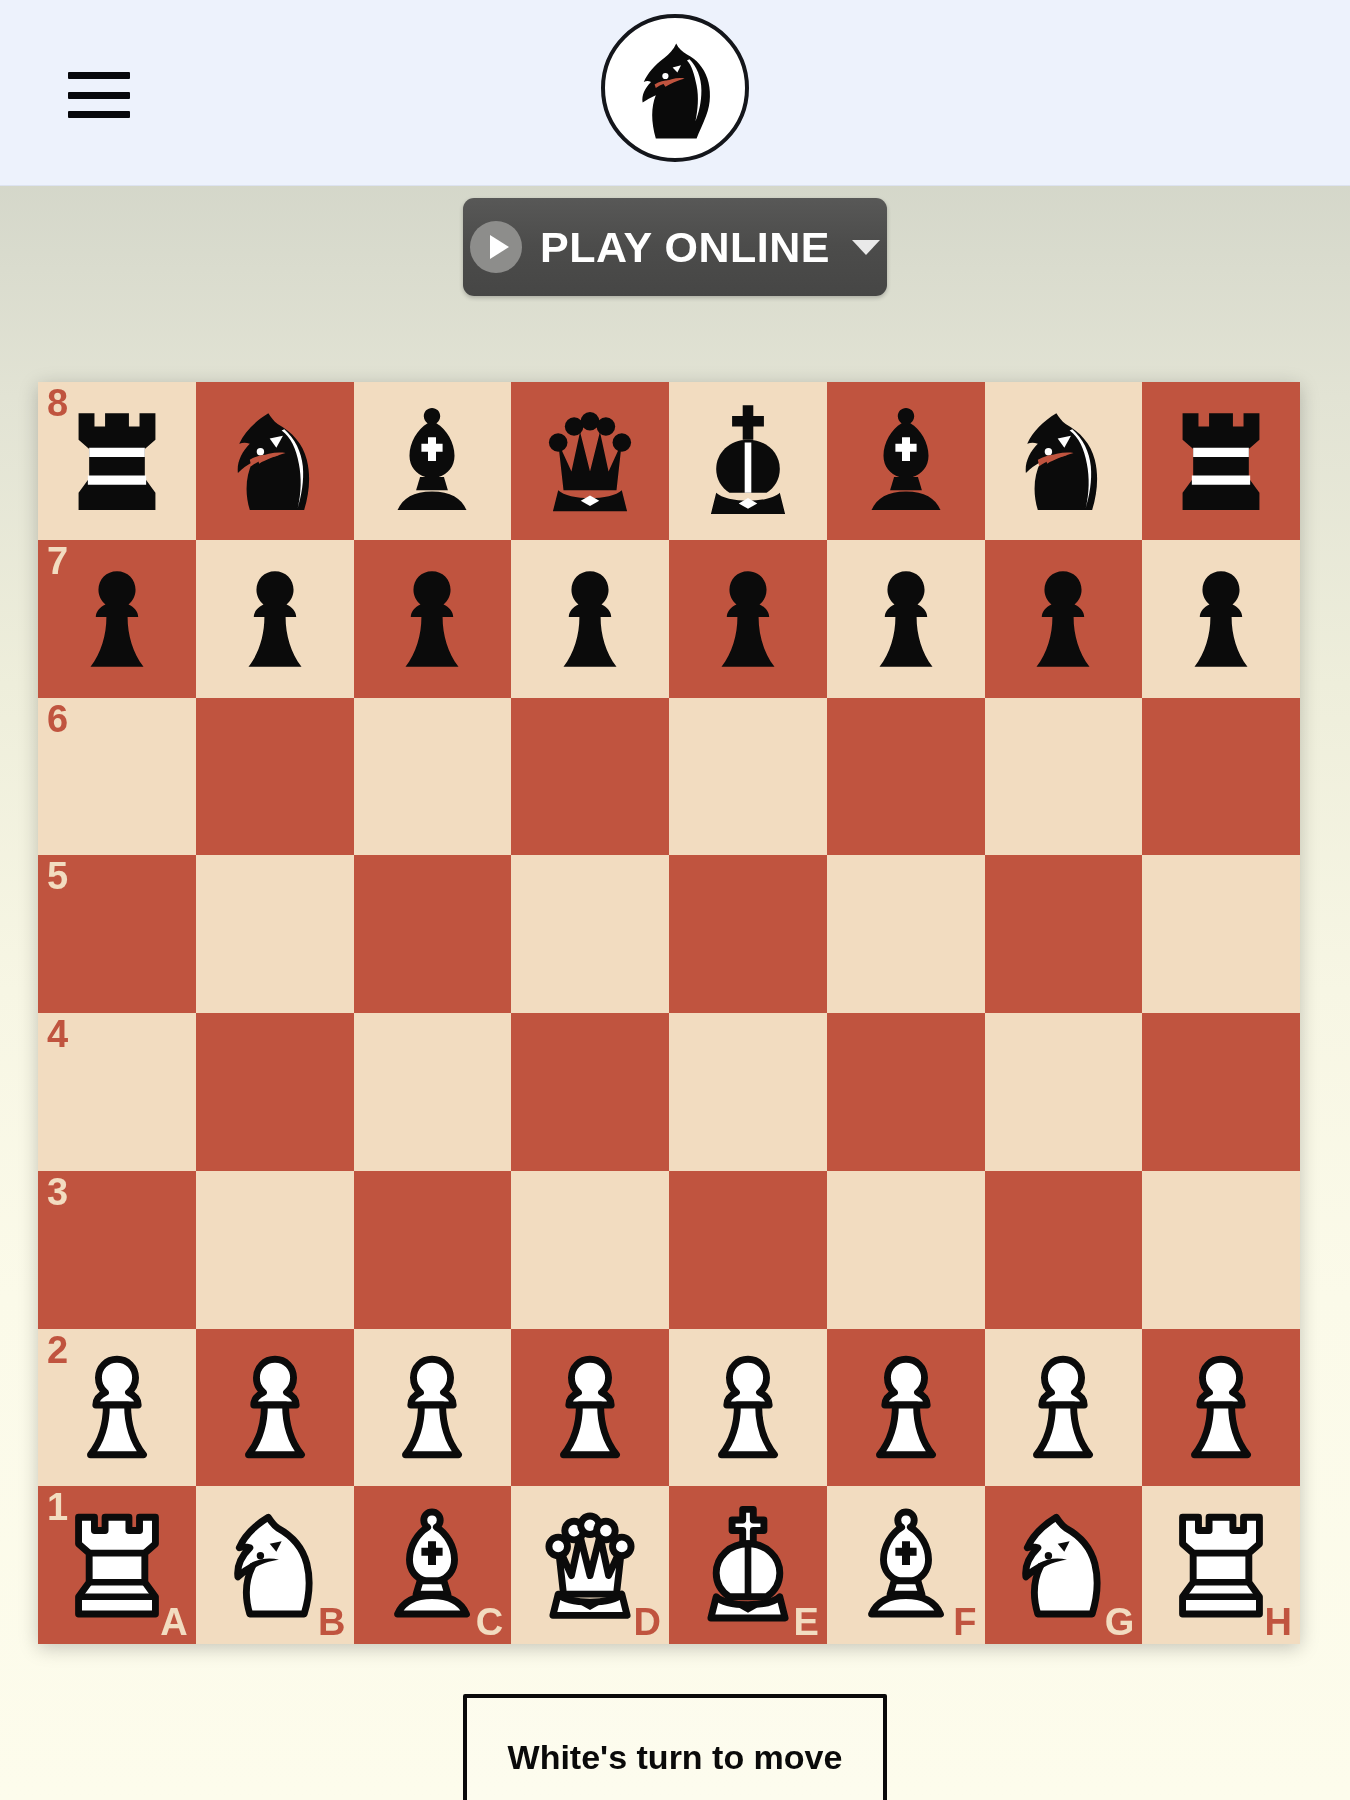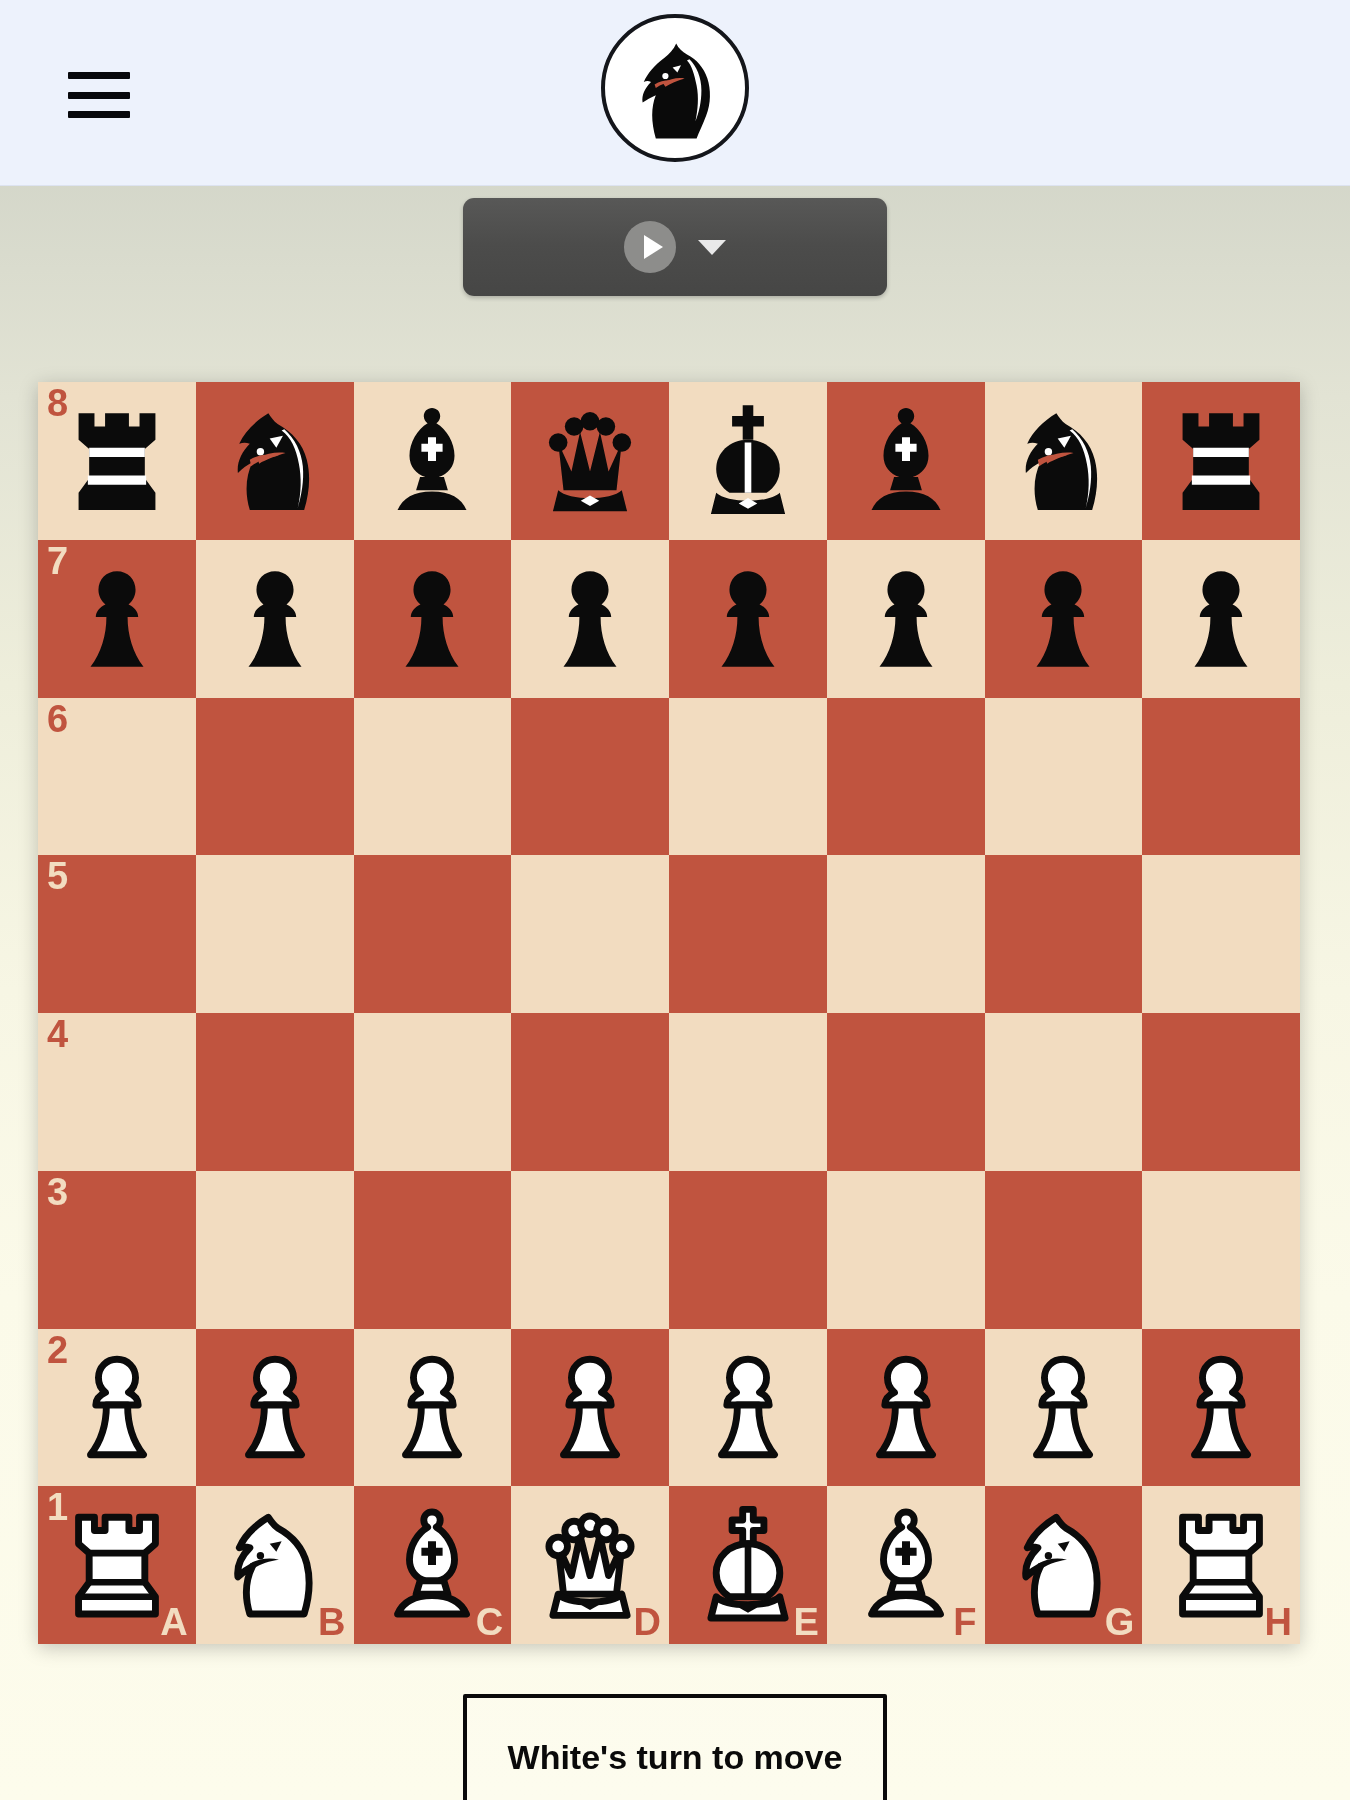"PLAY ONLINE" span { html: none -> <span>PLAY ONLINE</span> }
